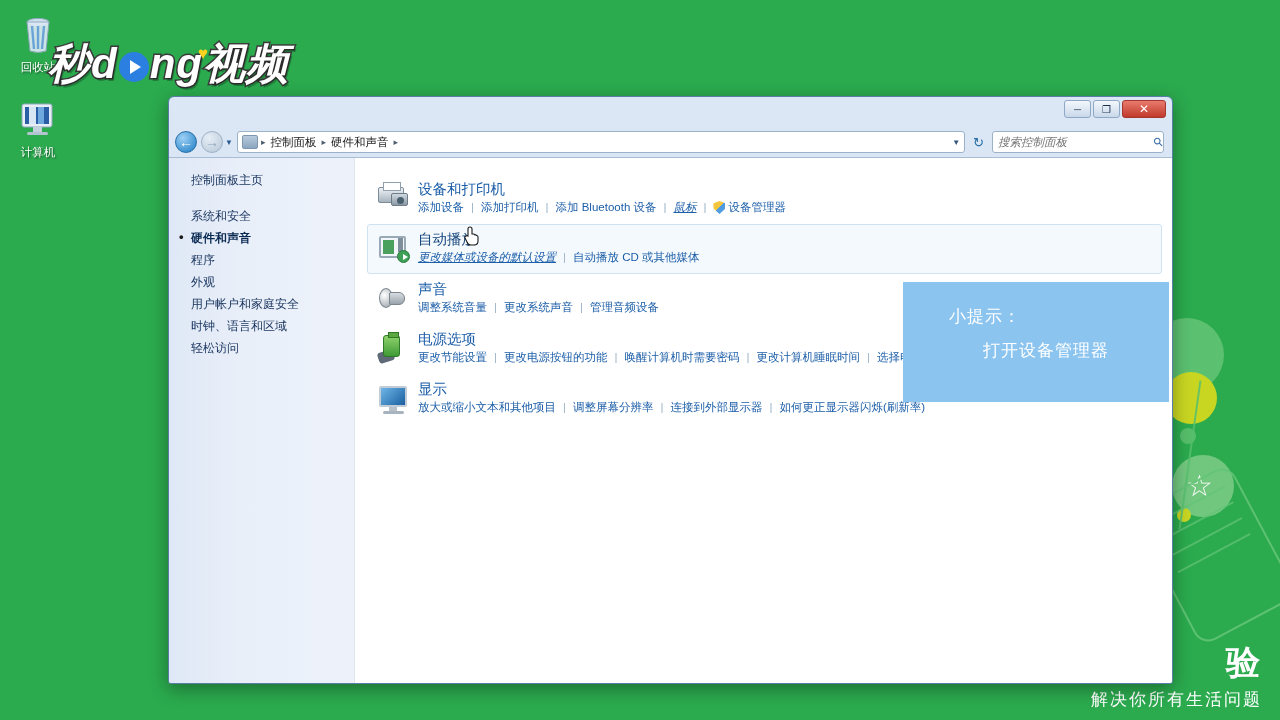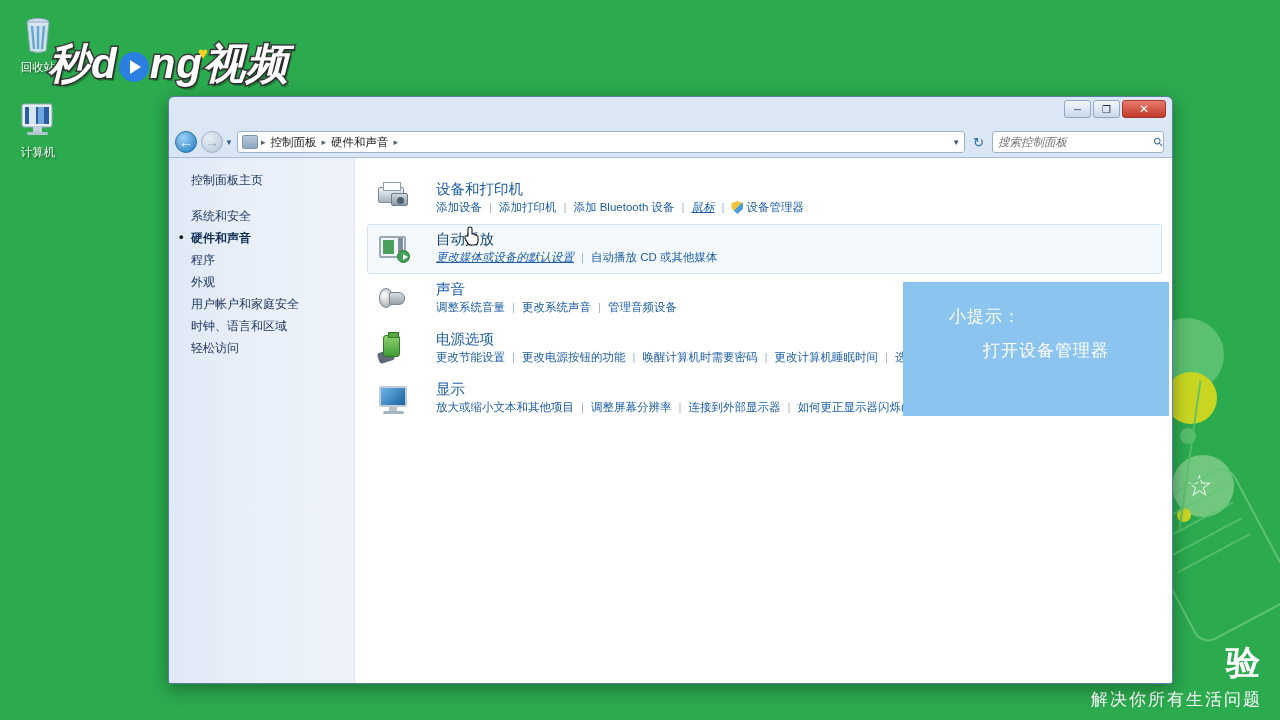"设备和打印机" .cat { gap: 26px -> 8px }
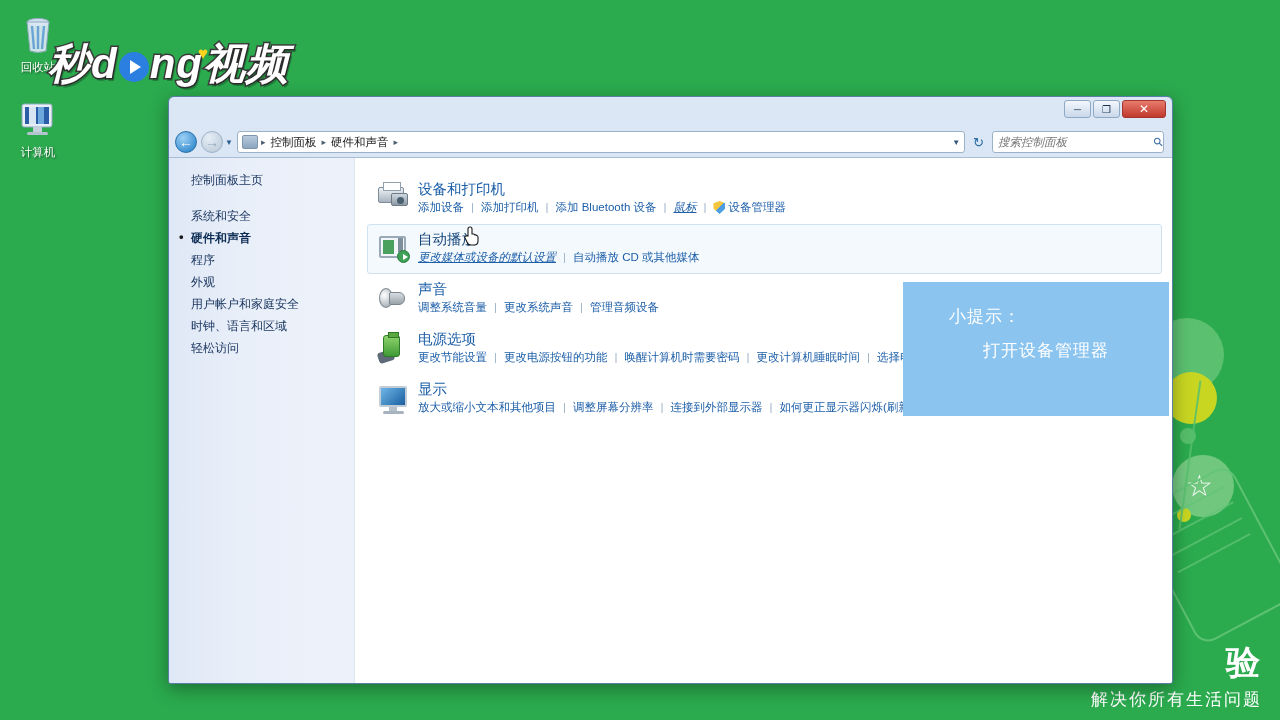"小提示：" .tip { height: 134px -> 120px }
